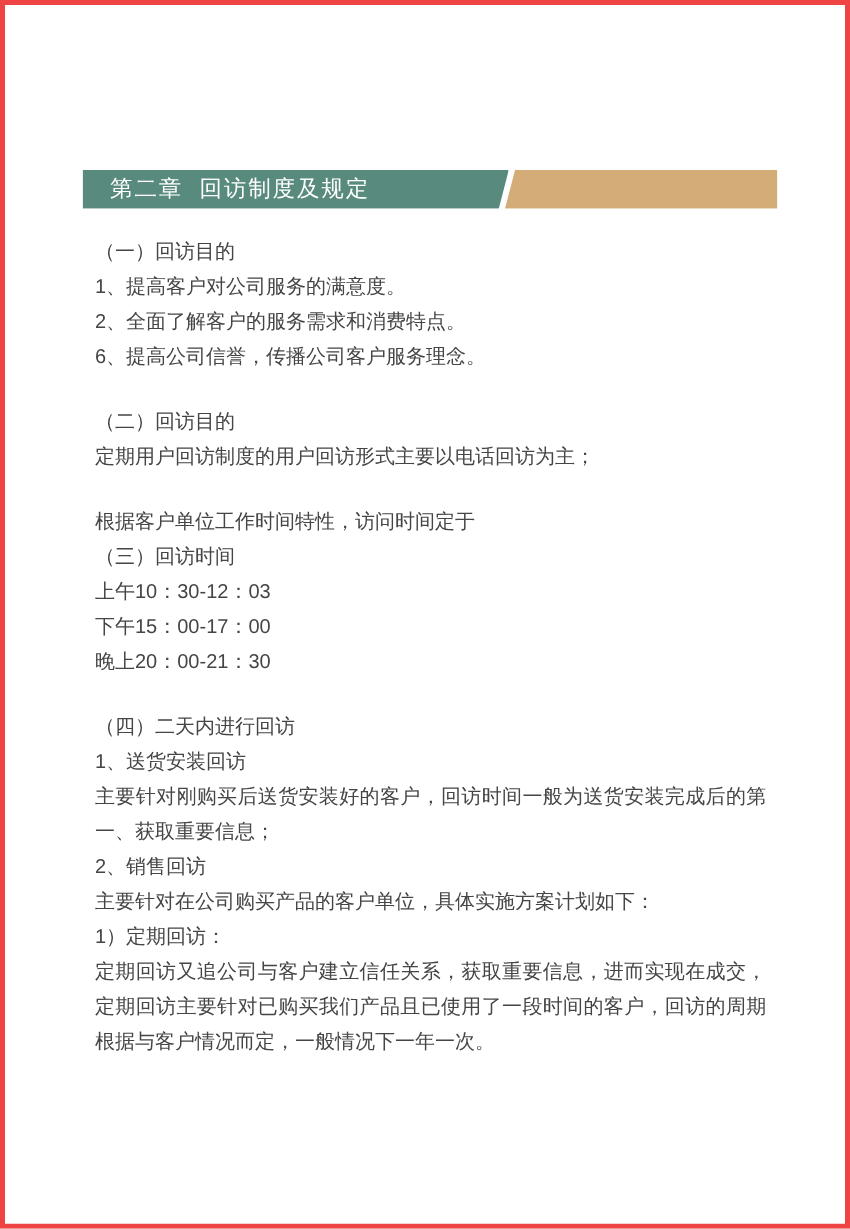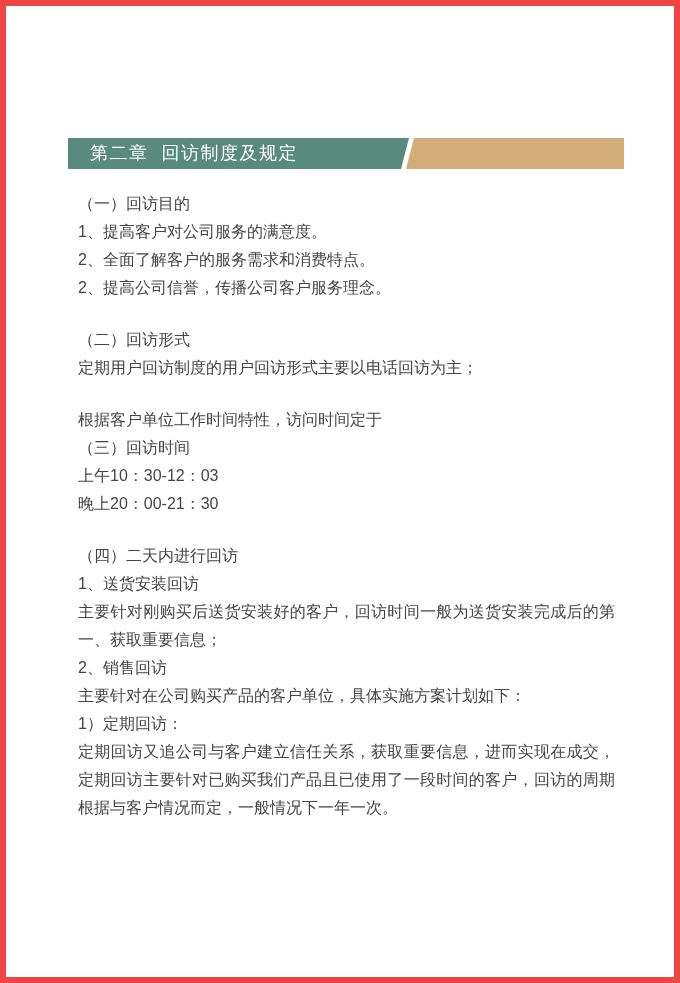"第二章 回访制度及规定" .page { border: 6px solid #ef4444 -> 4px solid #ef4444 }
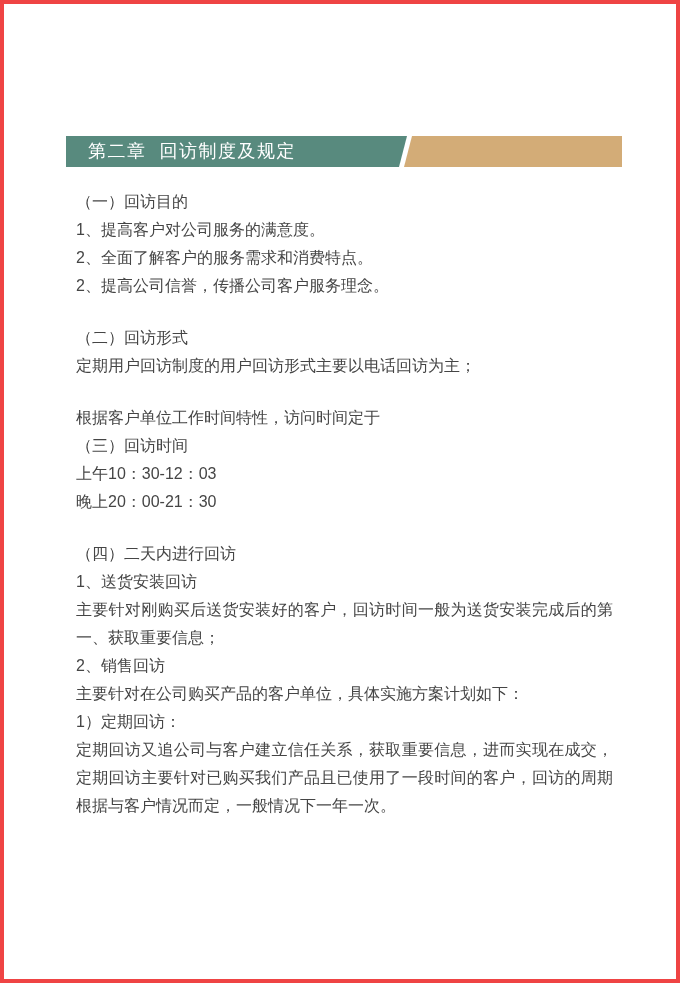"2、提高公司信誉，传播公司客户服务理念。" p.line { text: 2 -> 6 }
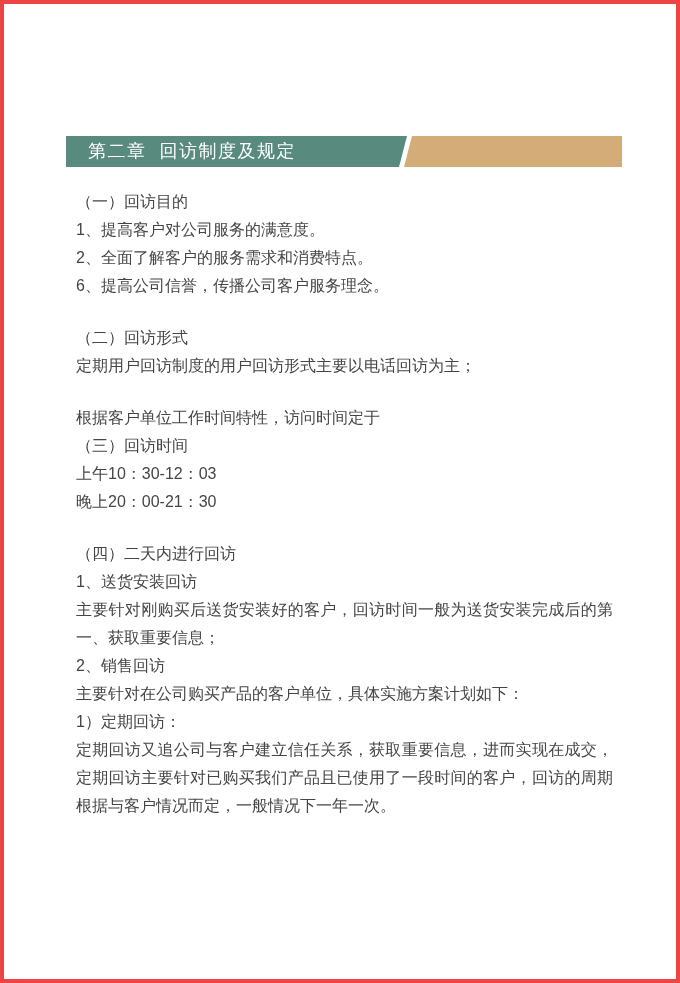"（二）回访形式" p.line { text: 形式 -> 目的 }
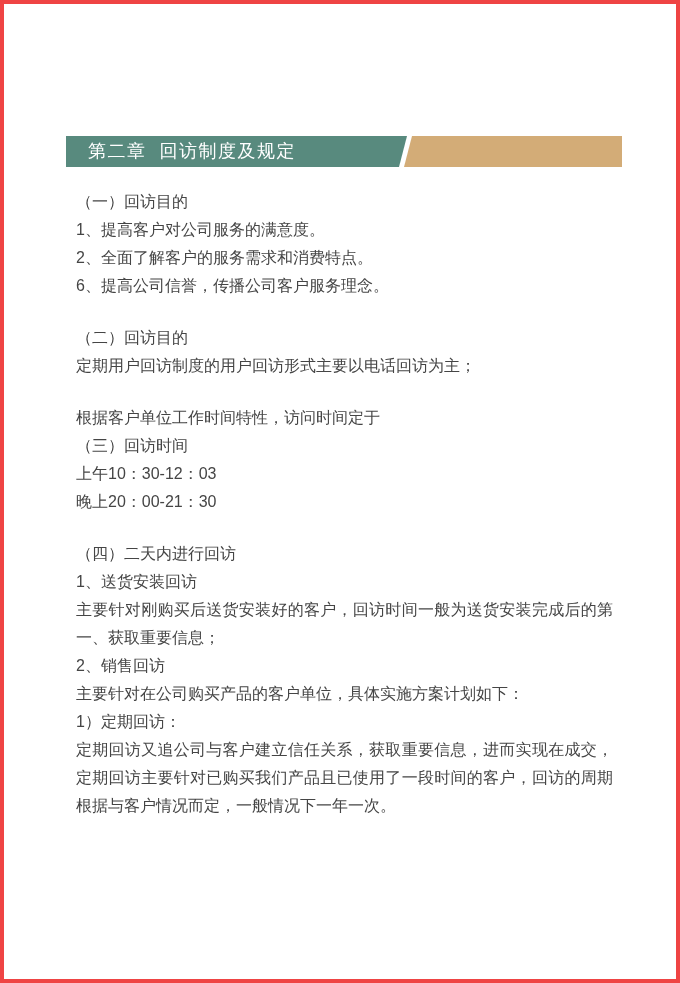"下午15：00-17：00" p.line { html: none -> <p>下午15：00-17：00</p> }
